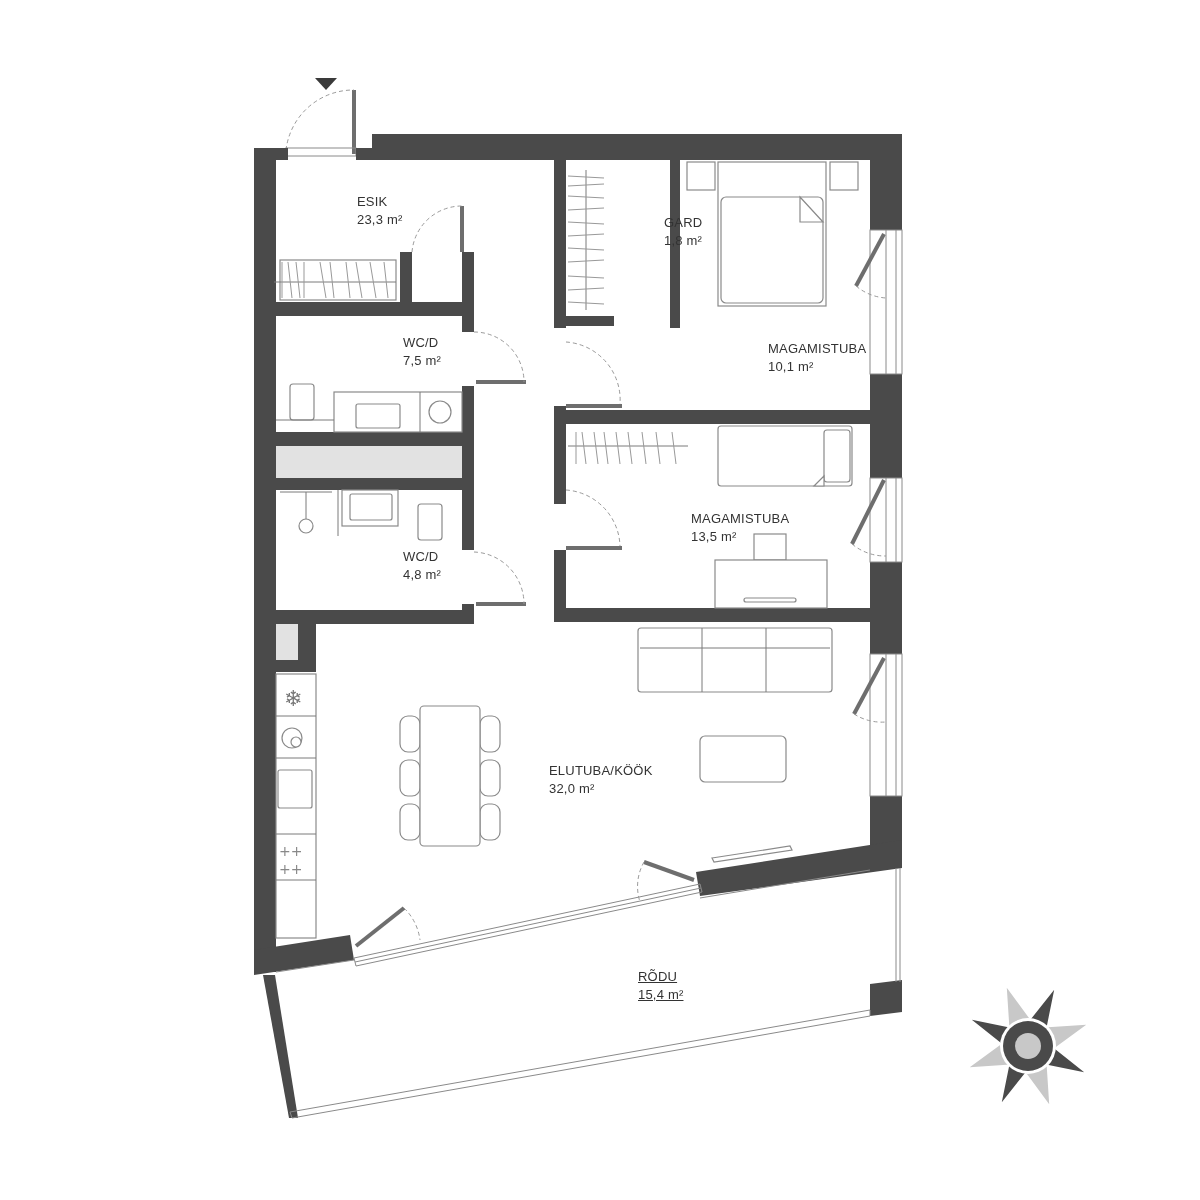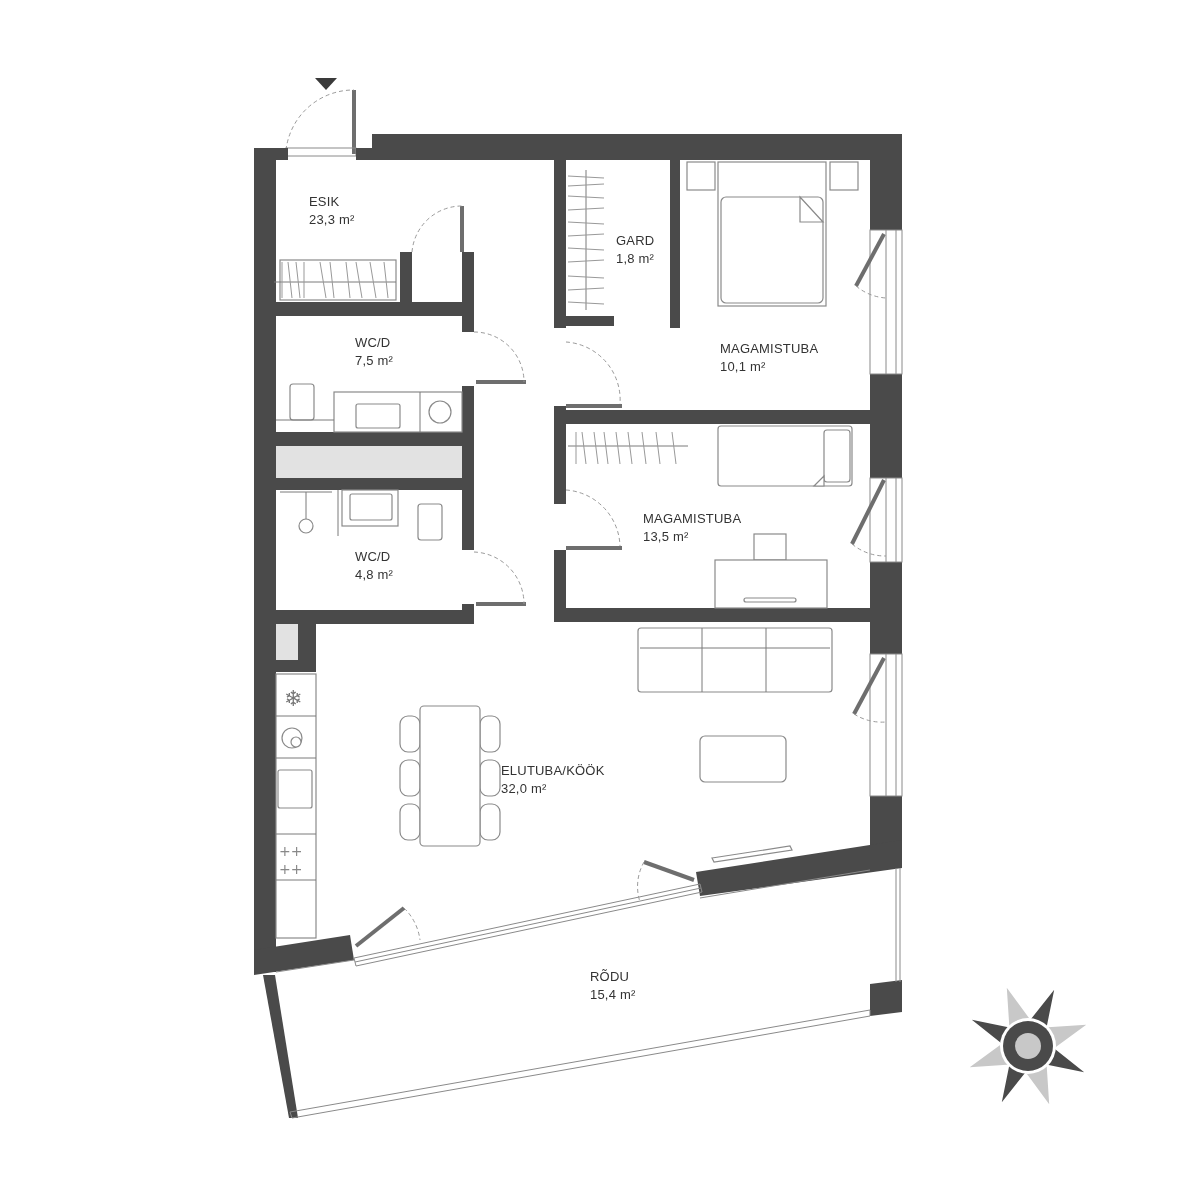"ESIK" .room-label { margin-left: none -> 48px }
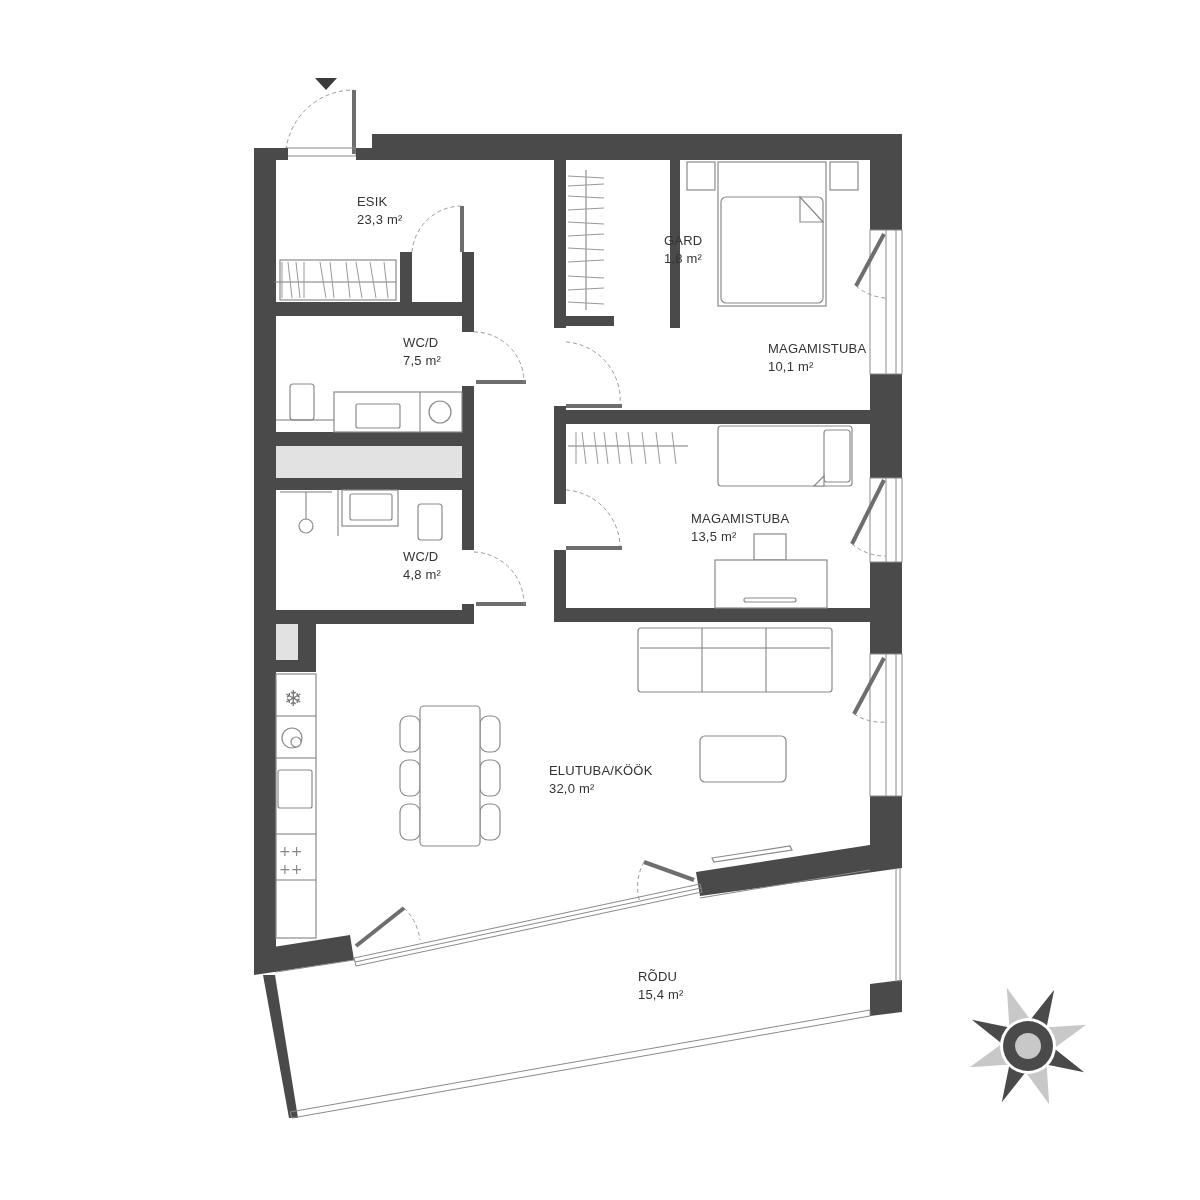"GARD" div.room-label { top: 232px -> 214px }
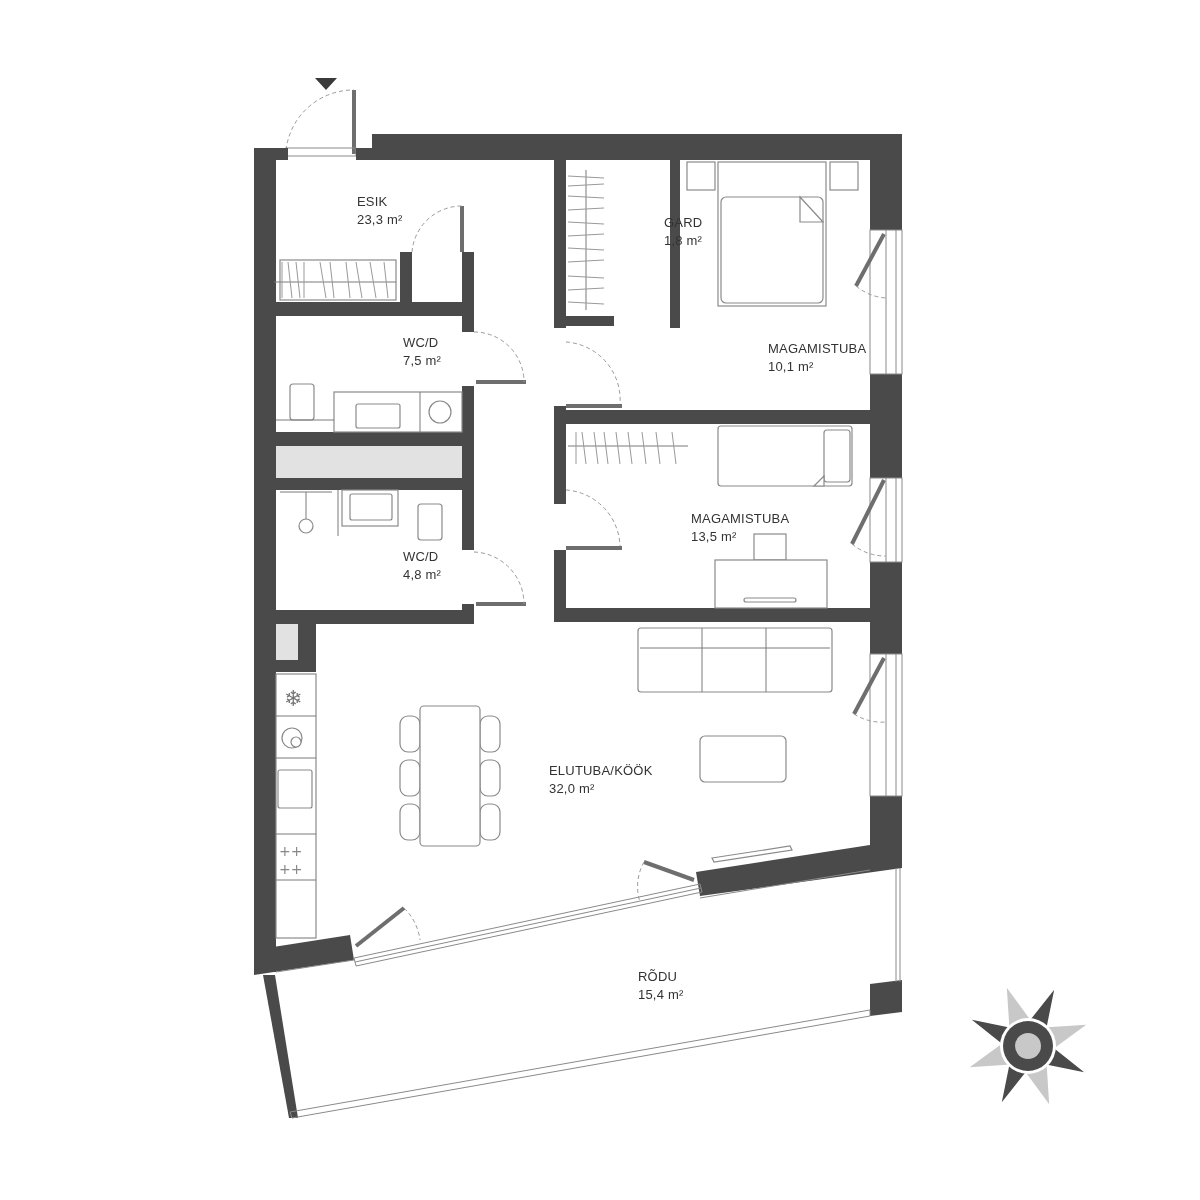"RÕDU" div.room-label { text-decoration: none -> underline }
